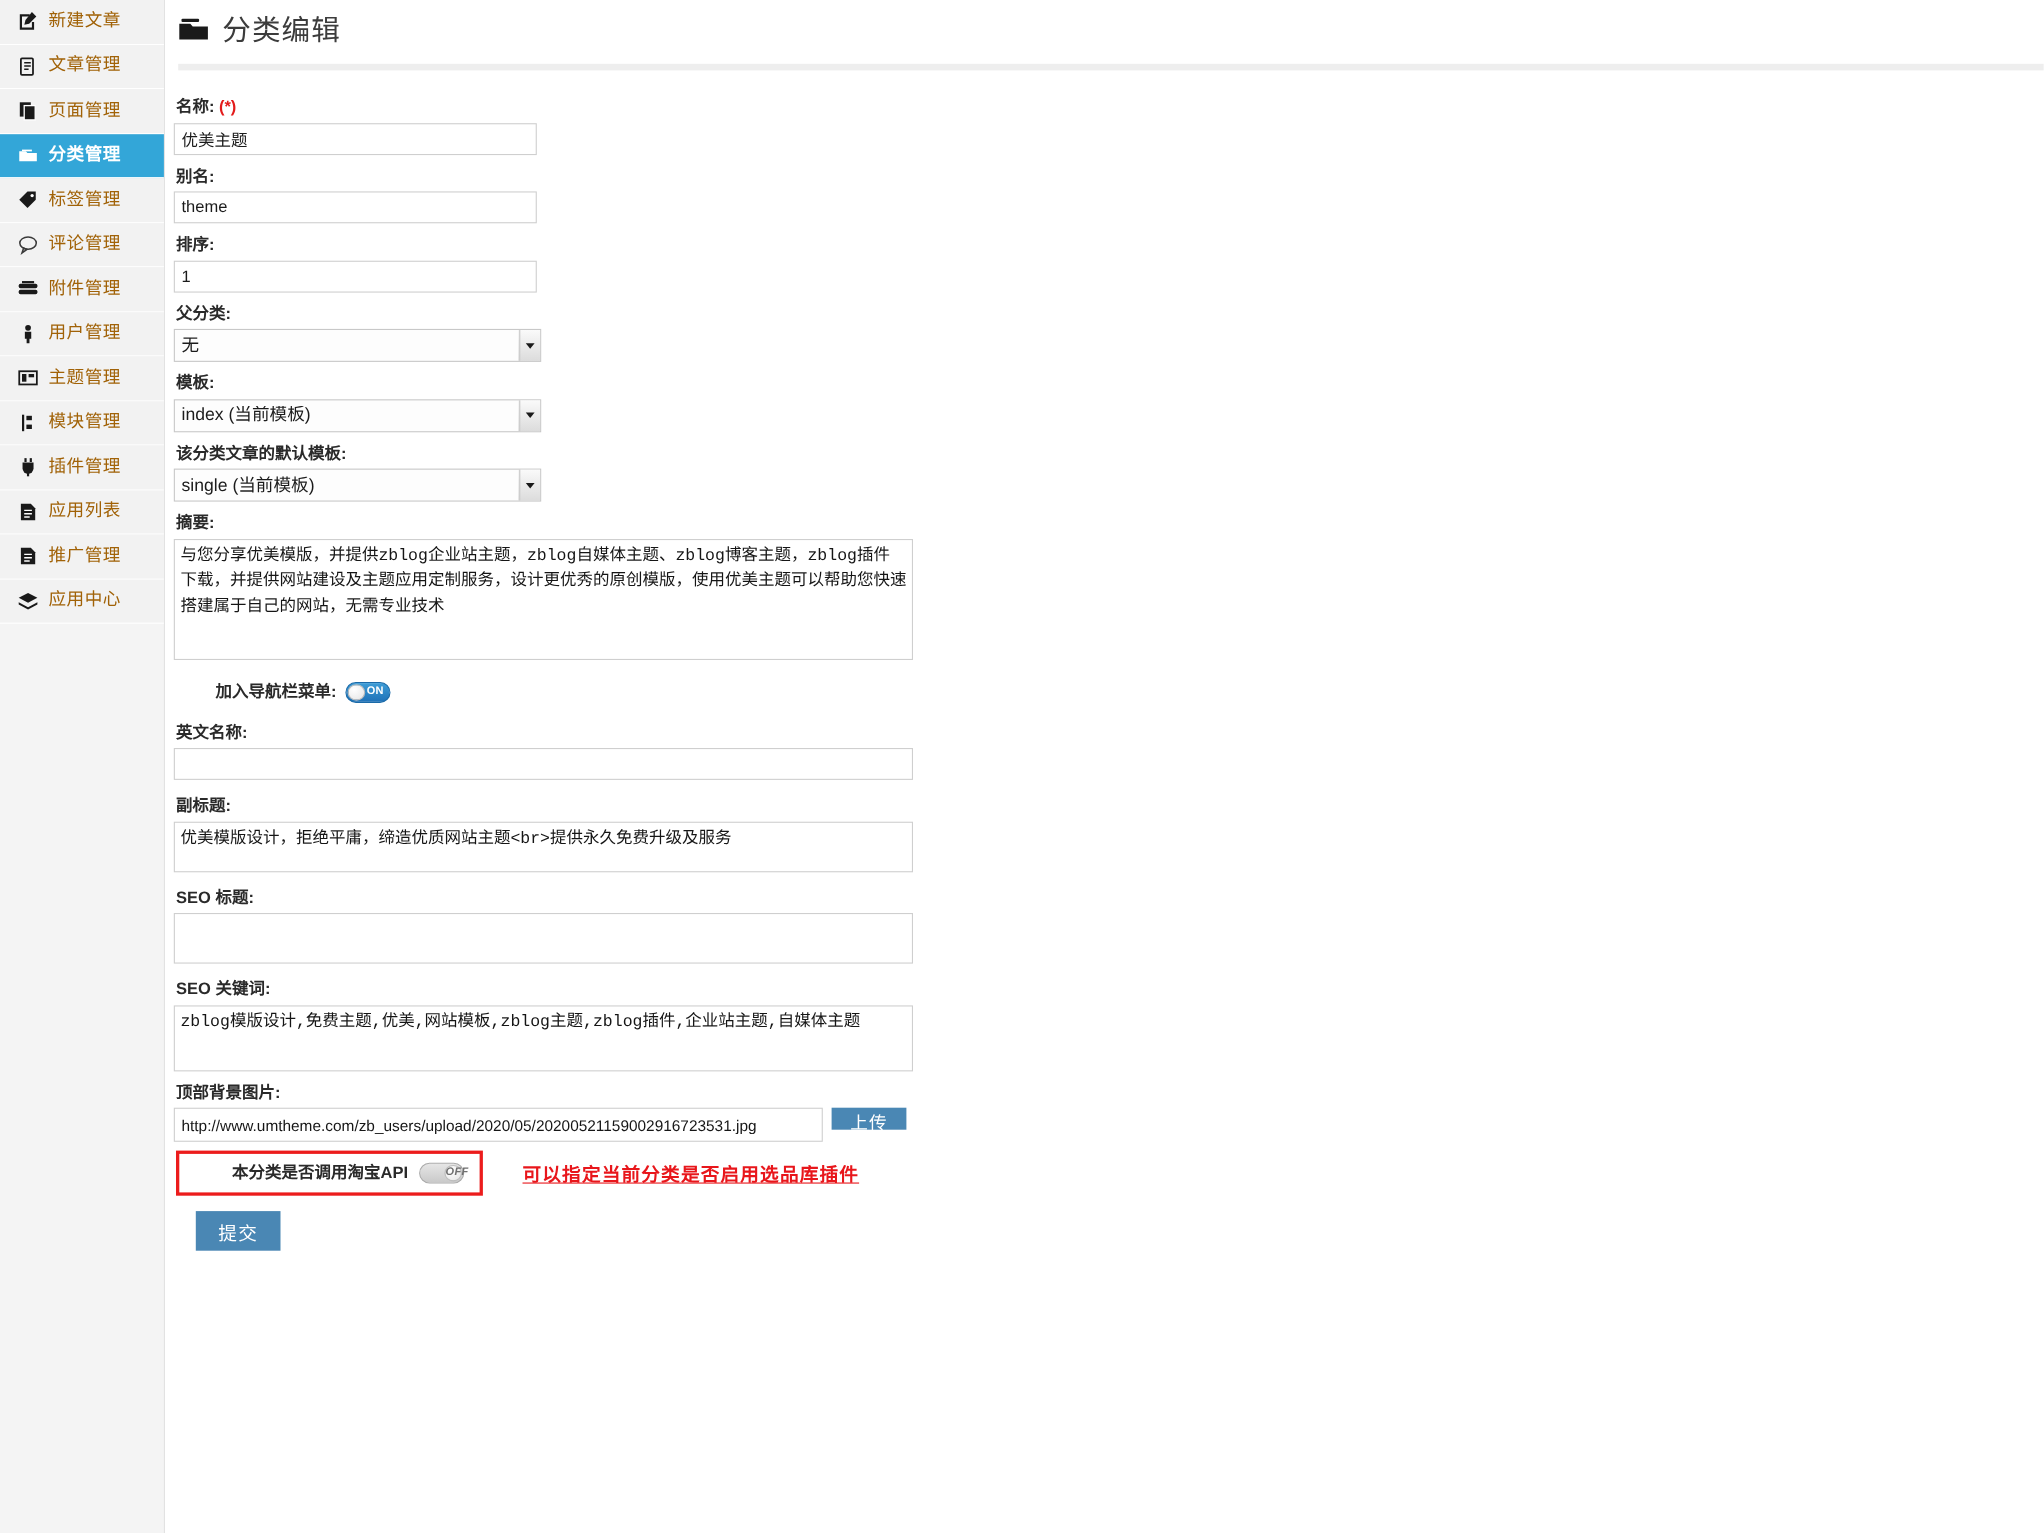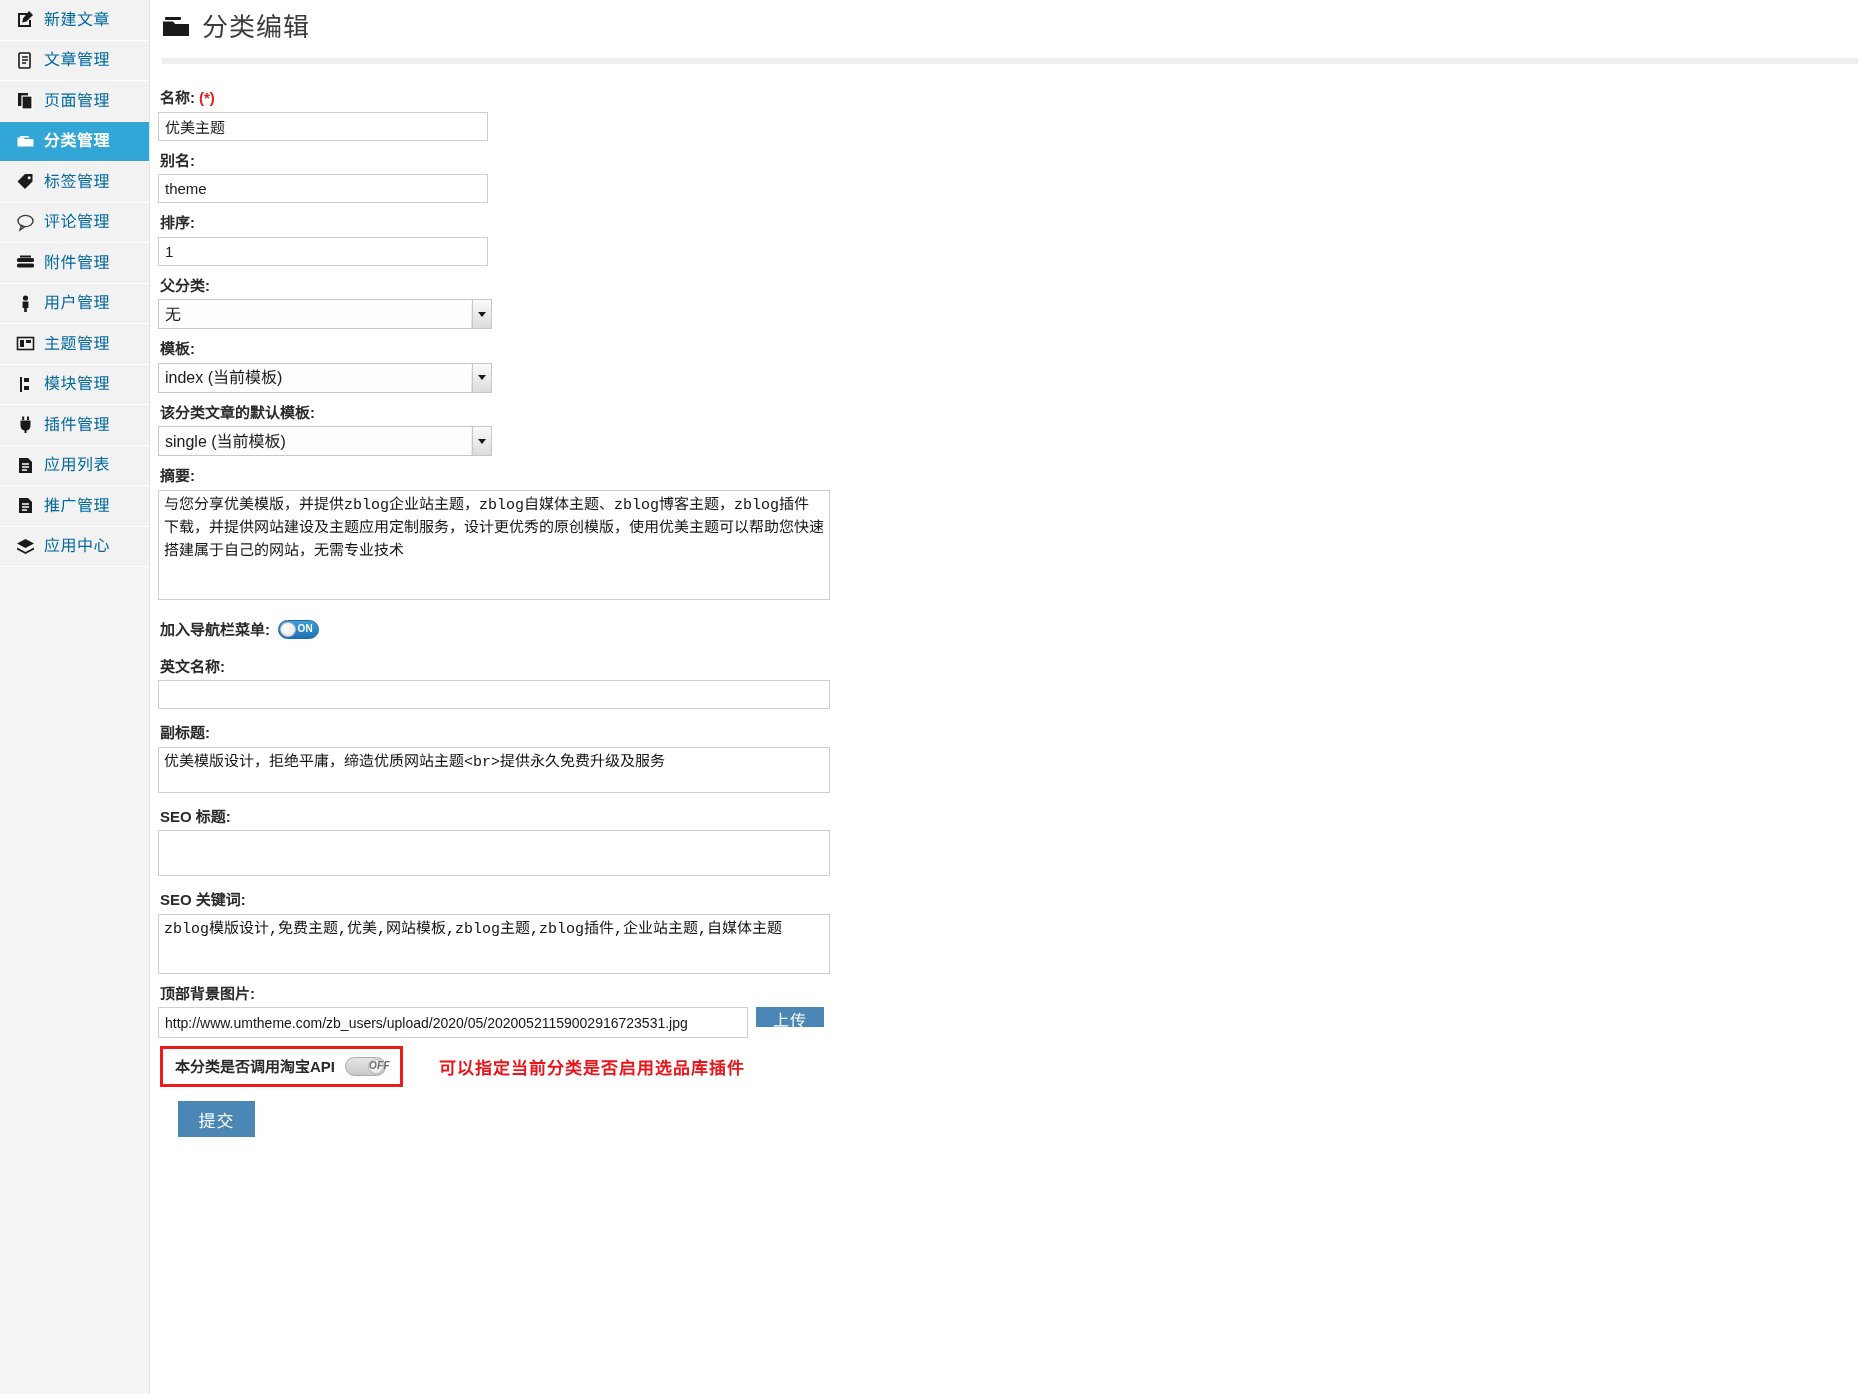"新建文章" .nav-item { color: #0369a1 -> #a16207 }
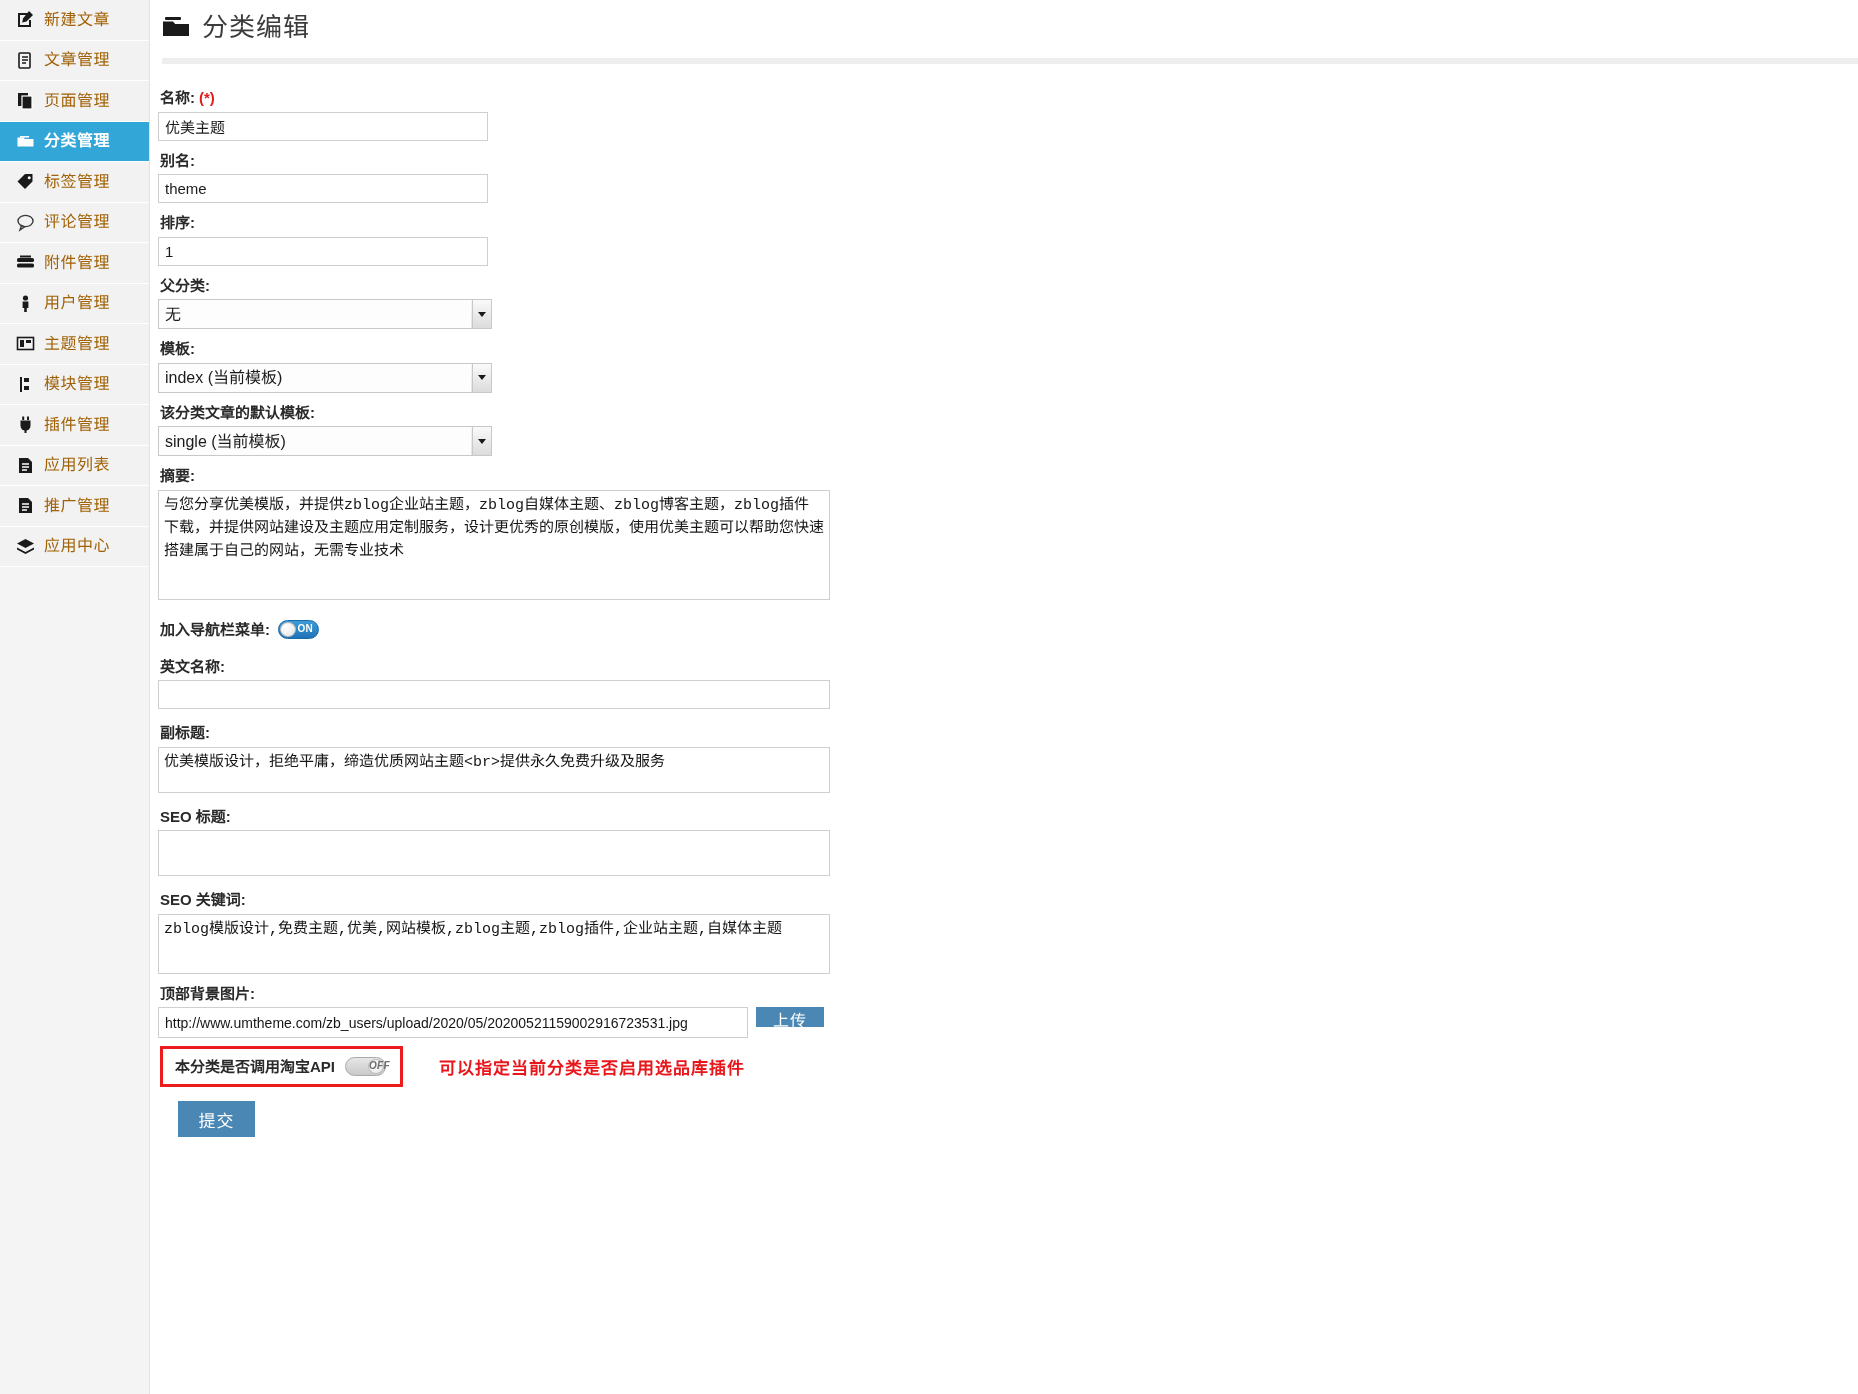"加入导航栏菜单:" .inline-lbl { margin-left: none -> 36px }
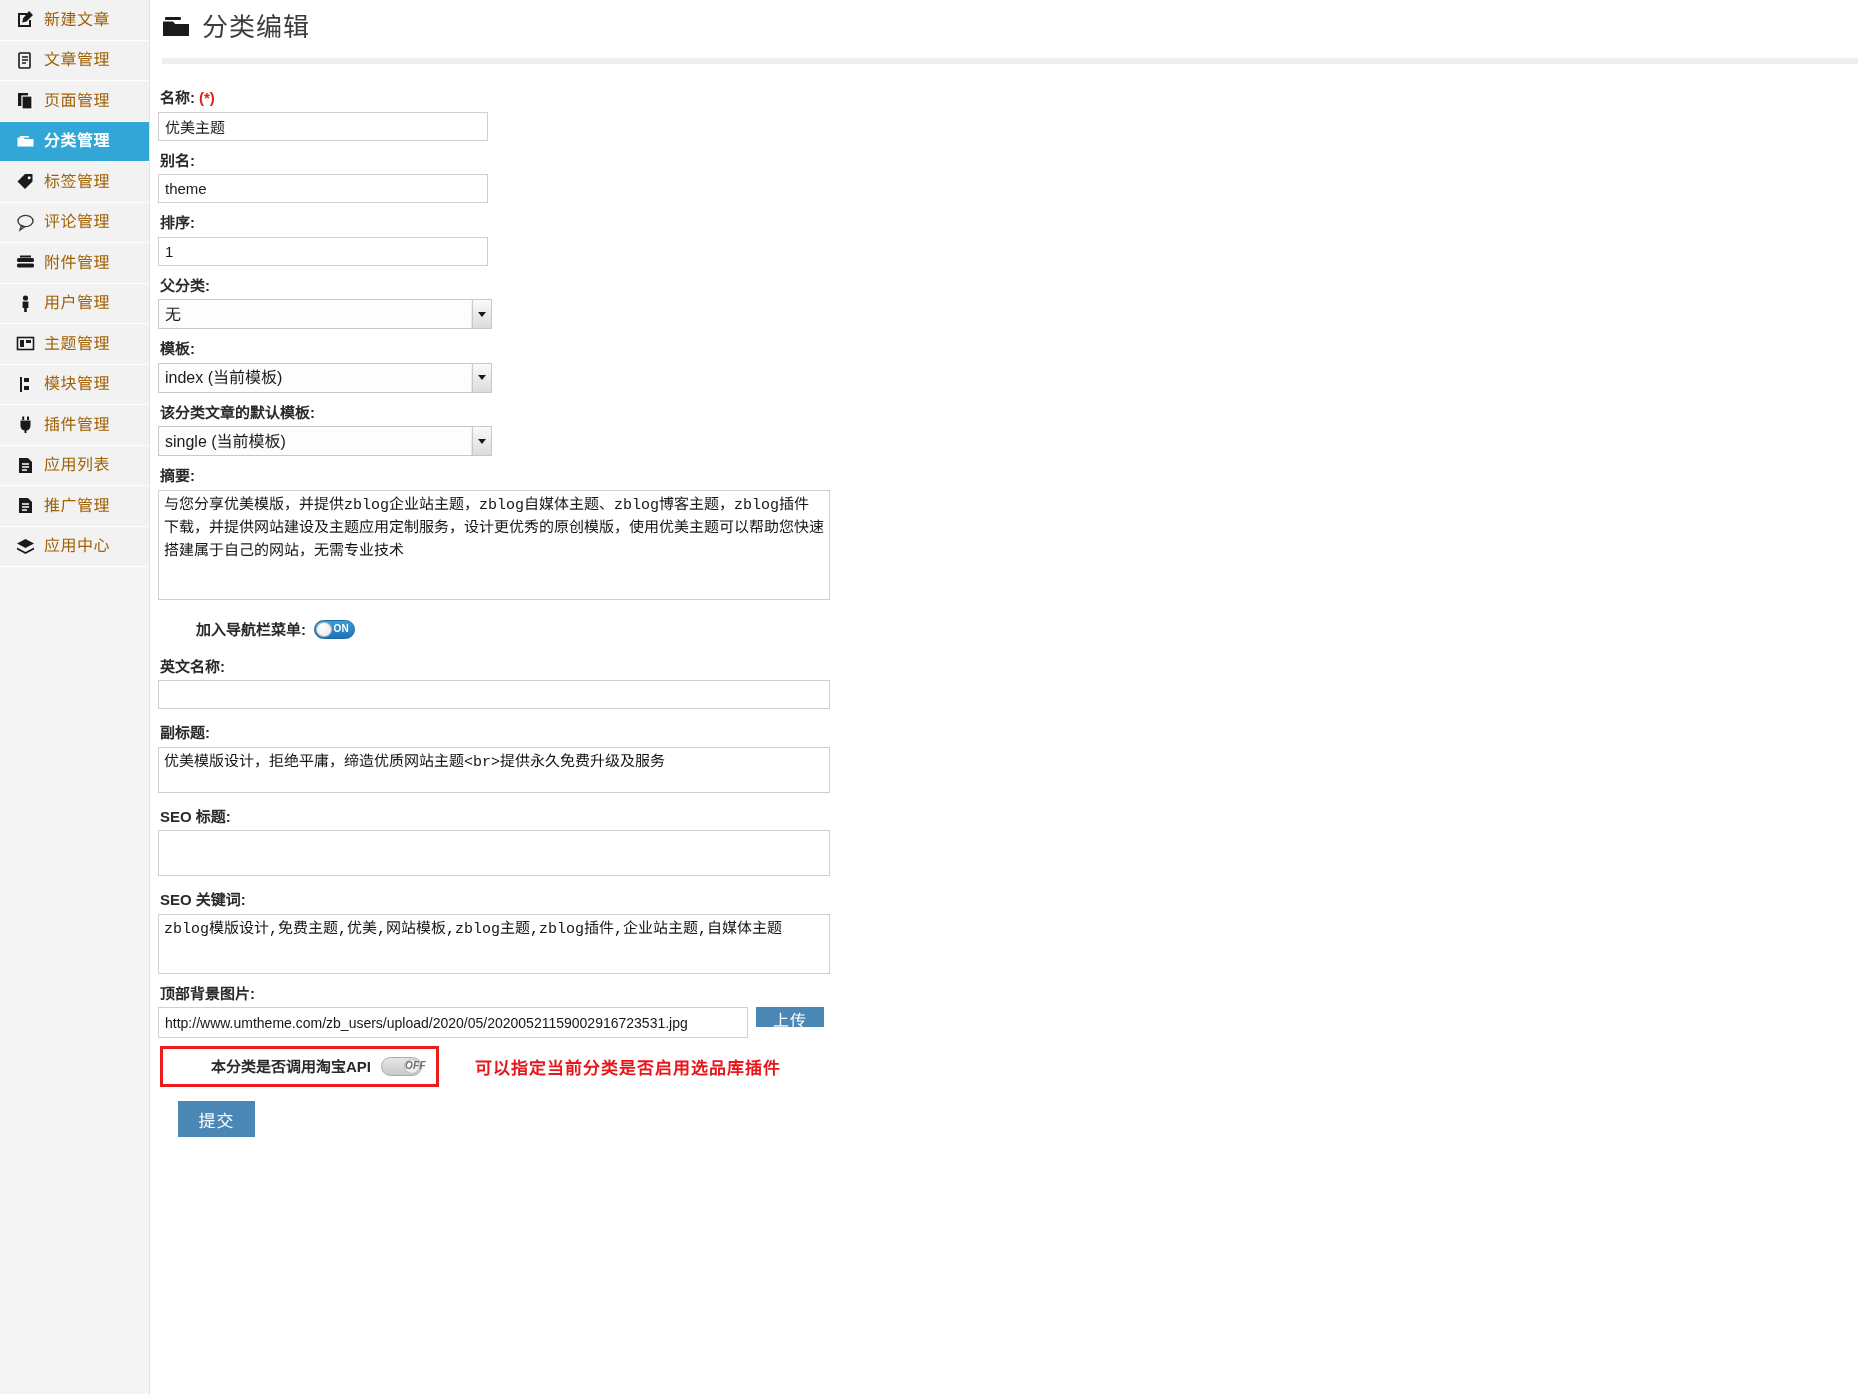"可以指定当前分类是否启用选品库插件" .note-red { text-decoration: none -> underline }
